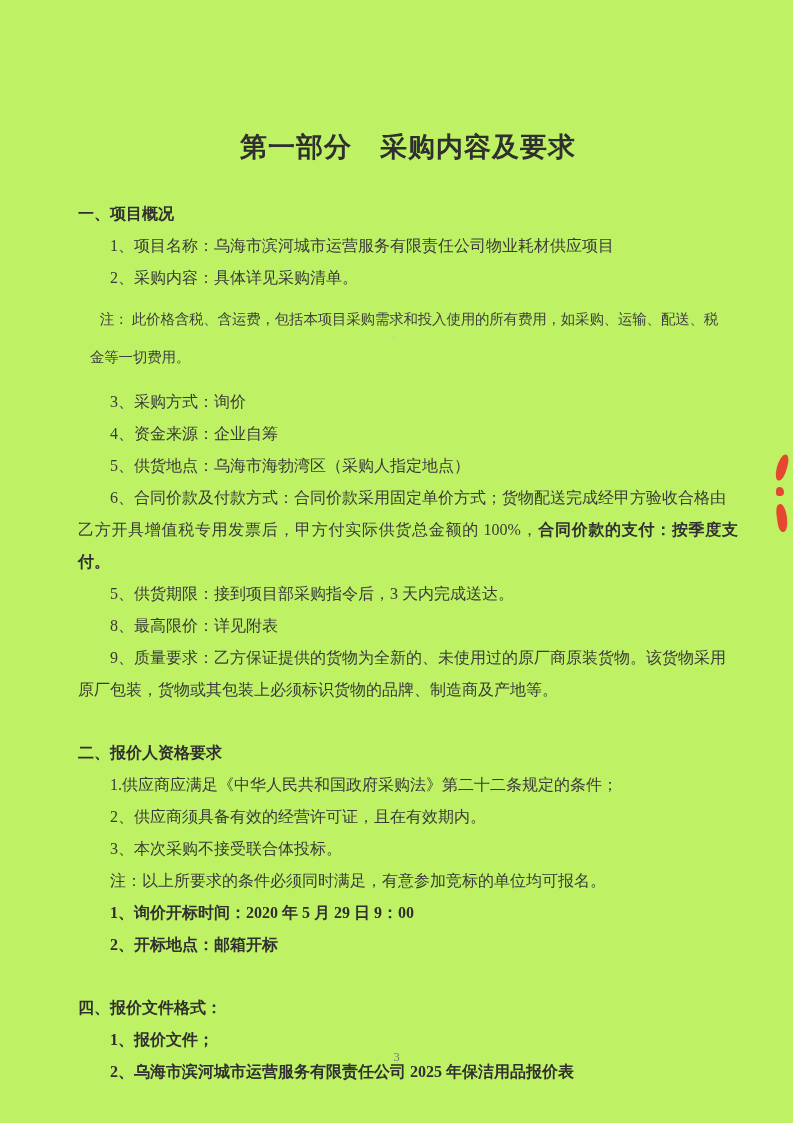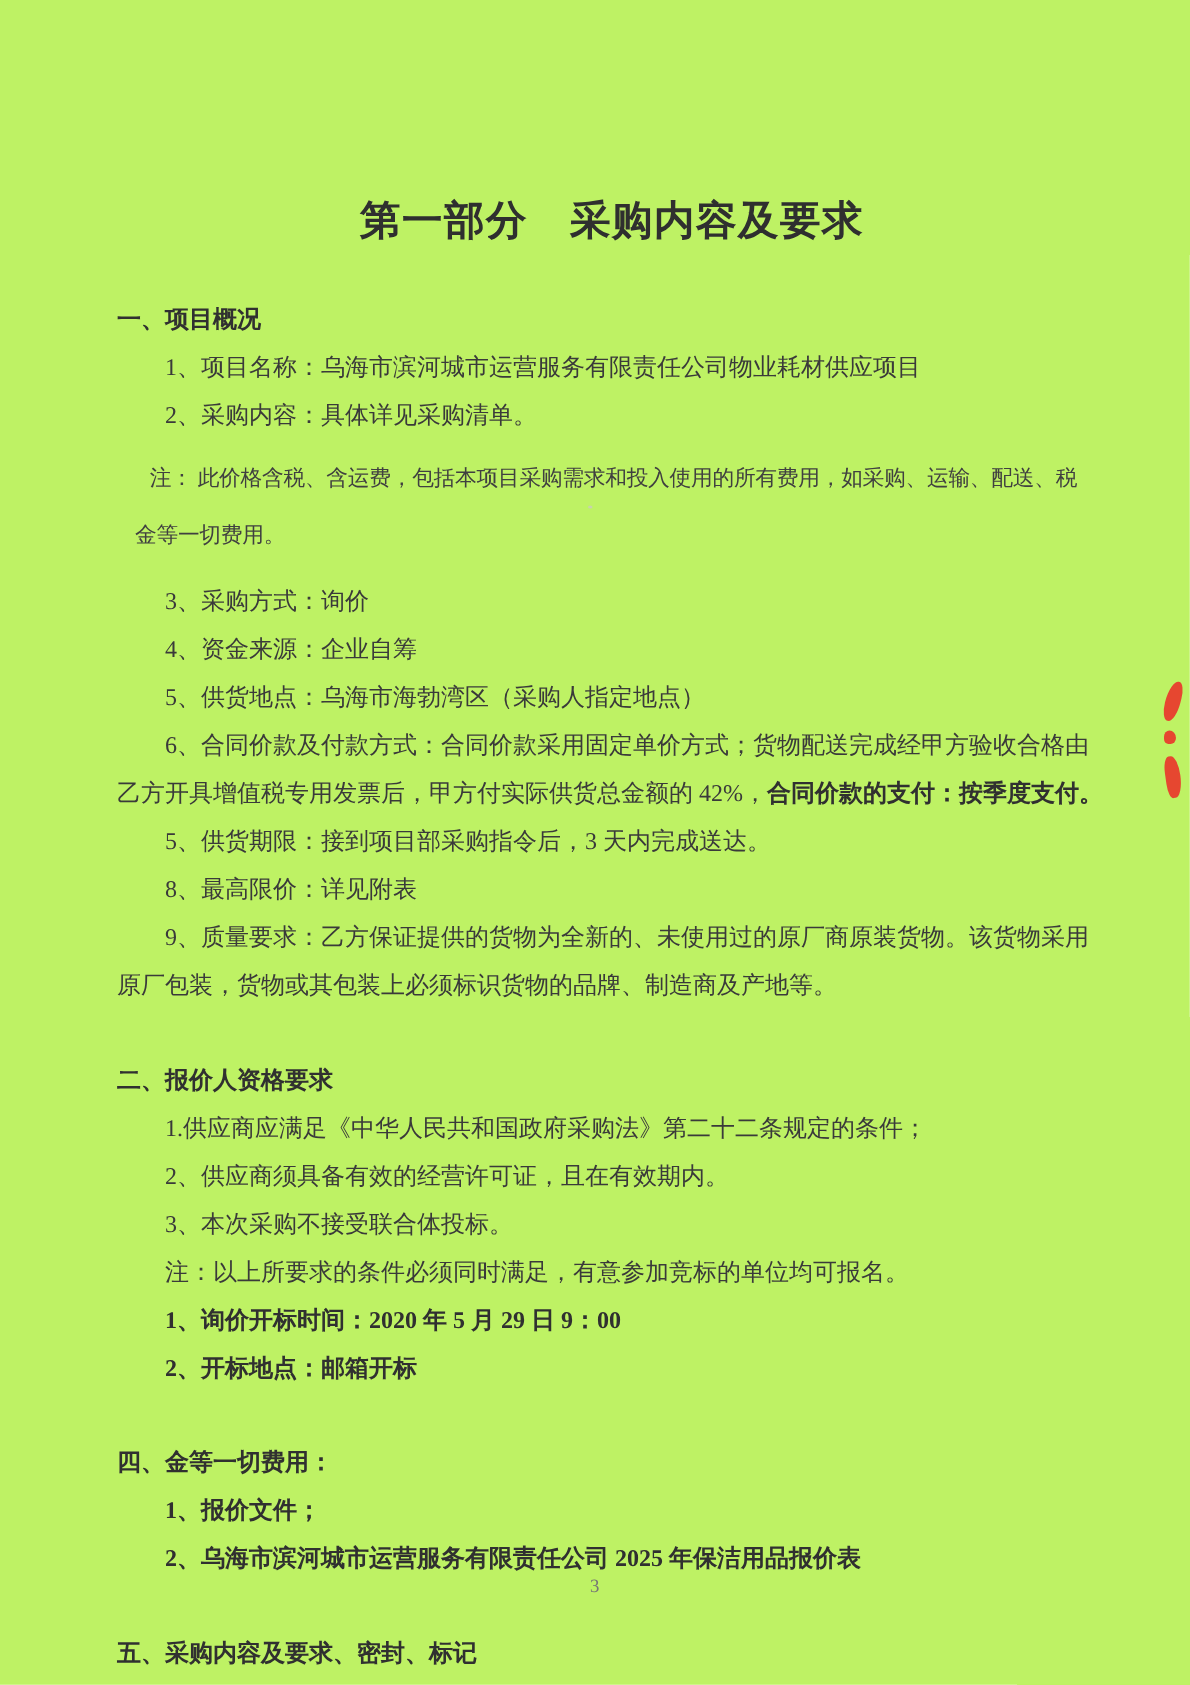"乙方开具增值税专用发票后，甲方付实际供货总金额的 42%，" span { text: 42% -> 100% }
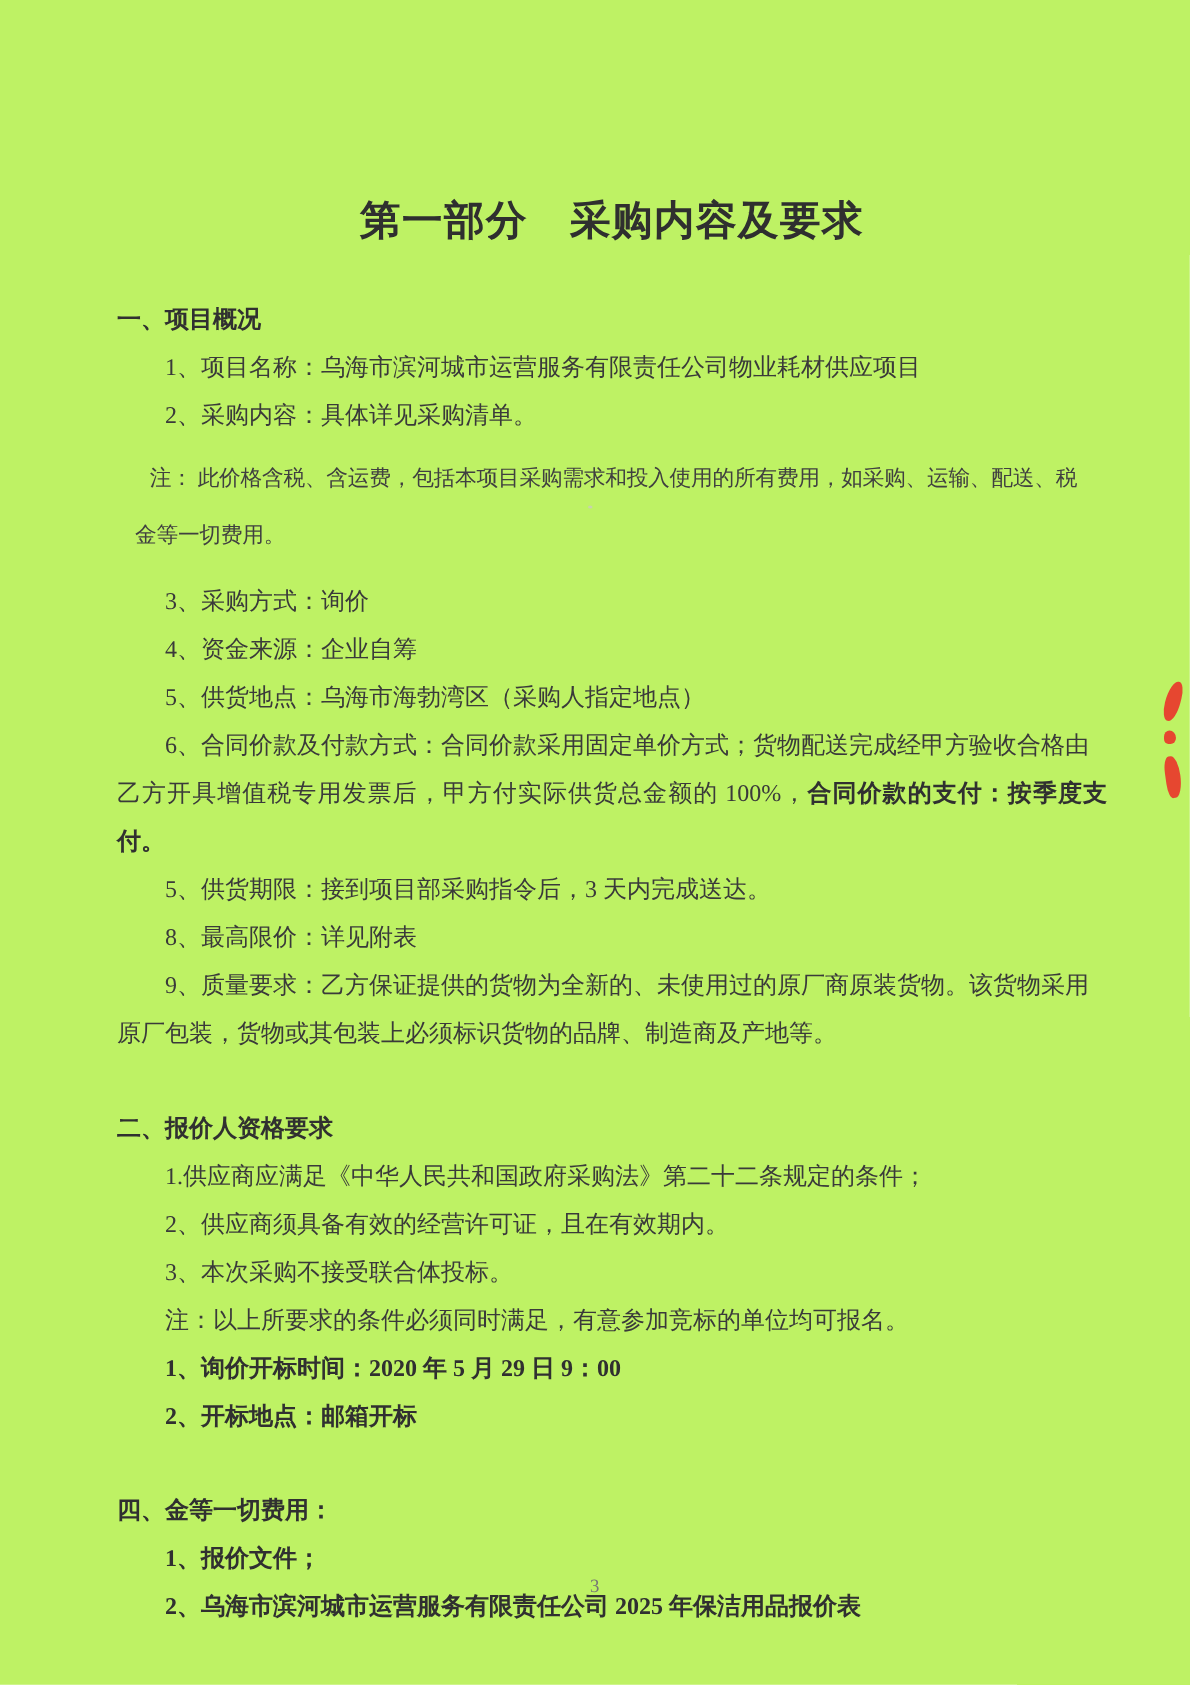"四、金等一切费用：" p.heading { text: 金等一切费用 -> 报价文件格式 }
